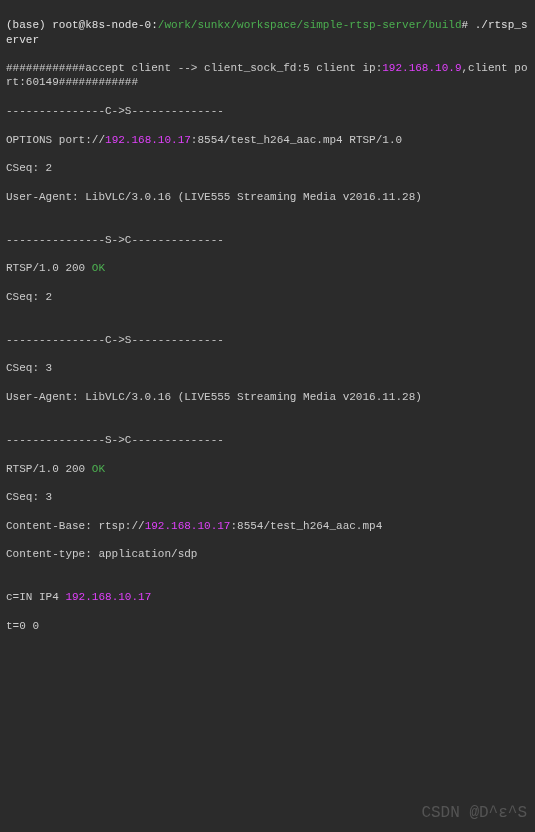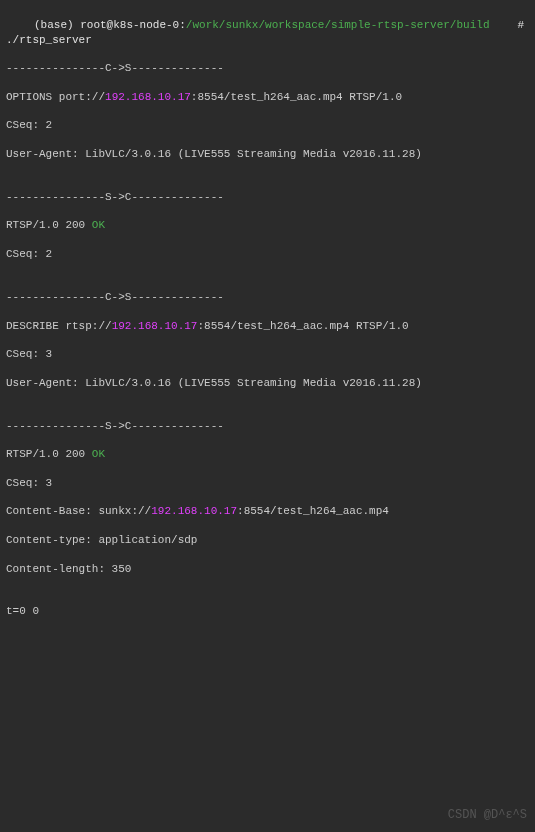"(base) root@k8s-node-0:" .white { margin-left: 28px -> none }
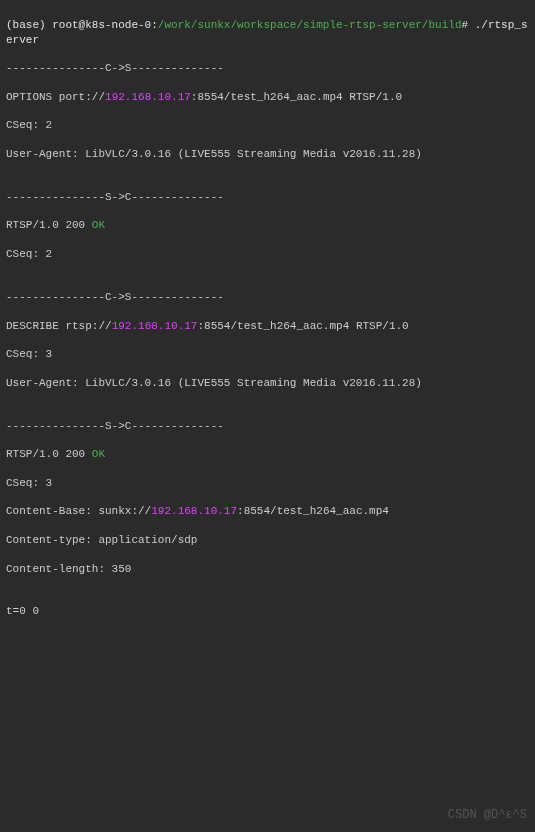"############accept client -->" div.line { html: none -> <div><span>############accept client --&gt; client_sock_fd:5 client ip:</span><span>192.168.10.9</span><span>,client port:60149############</span></div> }
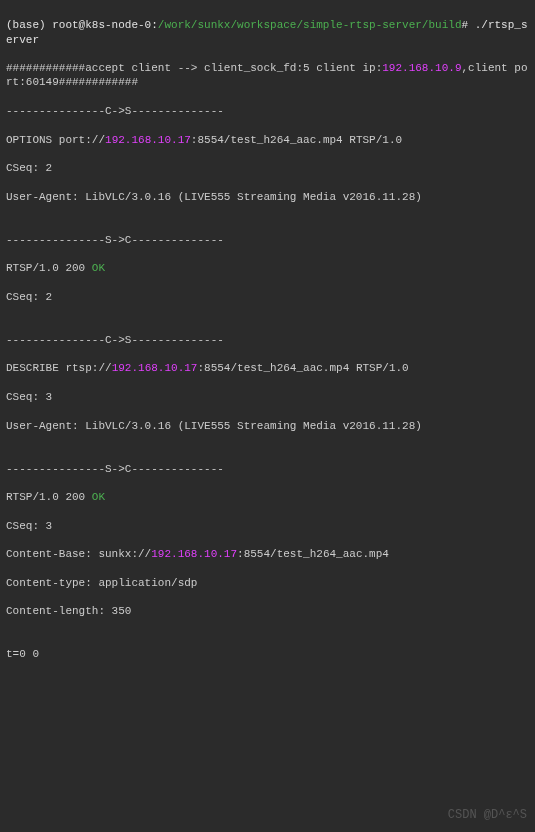"DESCRIBE" div.line { html: <div><span>DESCRIBE rtsp://</span><span>192.168.10.17</span><span>:8554/test_h264_aac.mp4 RTSP/1.0</span></div> -> none }
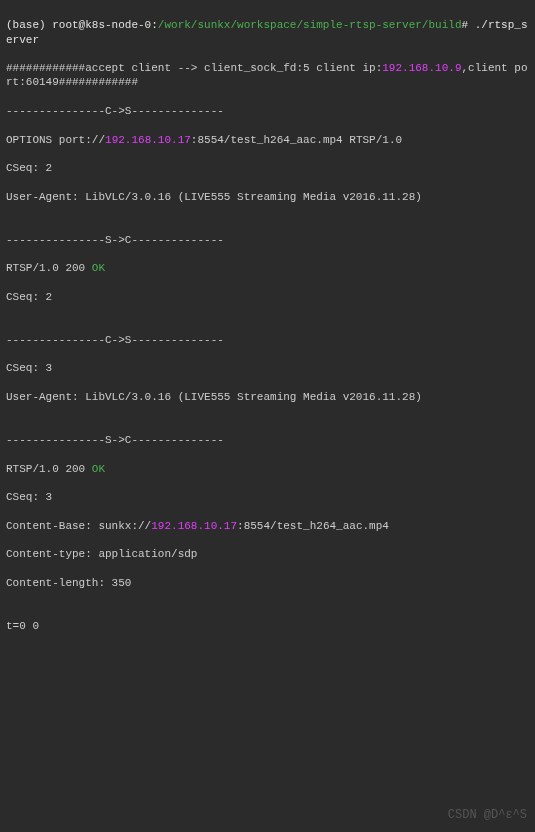"Content-Base: sunkx://" span { text: sunkx:// -> rtsp:// }
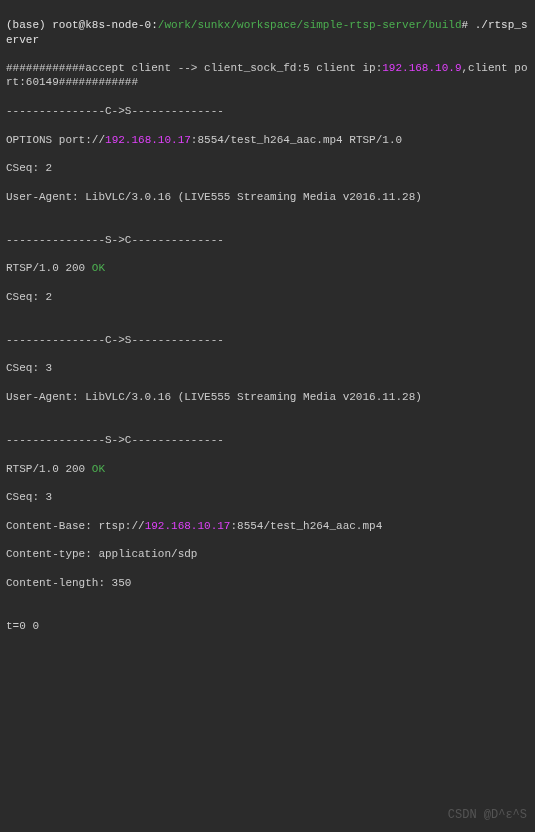"Content-length: 350" div.line { html: <div>Content-length: 350</div> -> none }
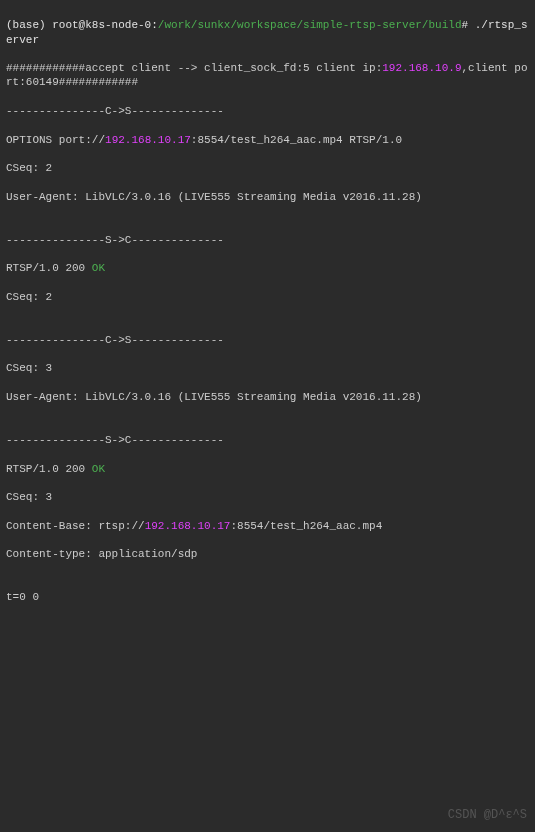"c=IN IP4 192.168.10.17" div.line { html: none -> <div><span>c=IN IP4 </span><span>192.168.10.17</span></div> }
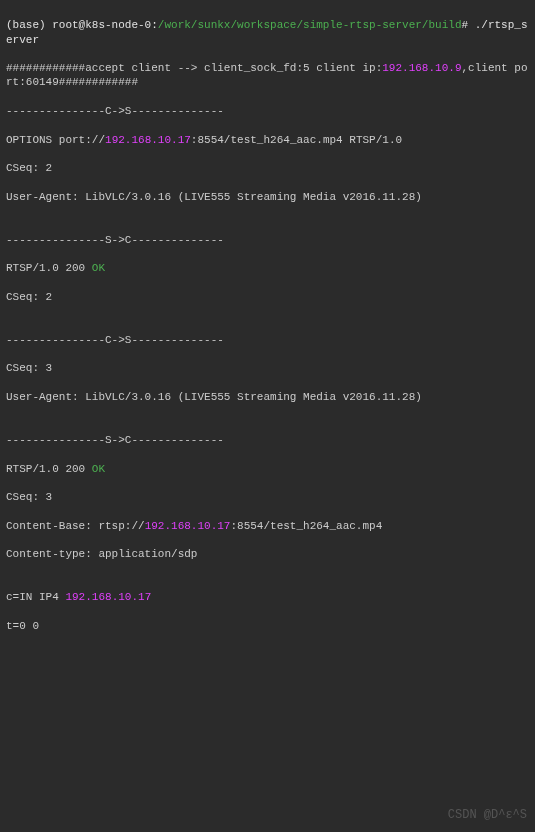"CSDN @D^ε^S" .watermark { font-size: 12px -> 16px }
